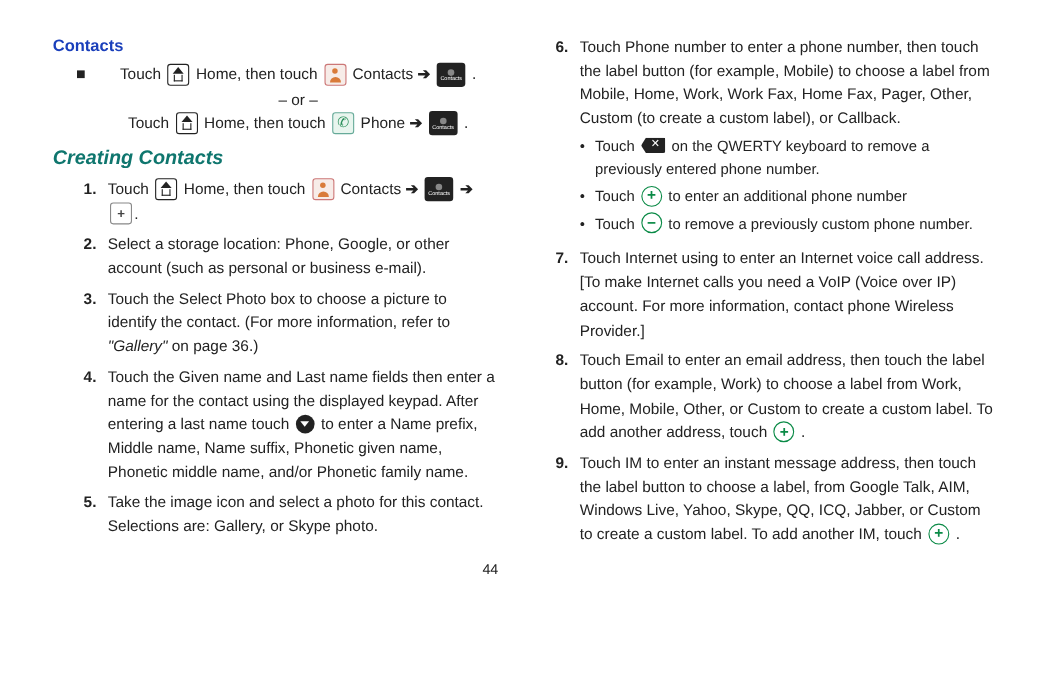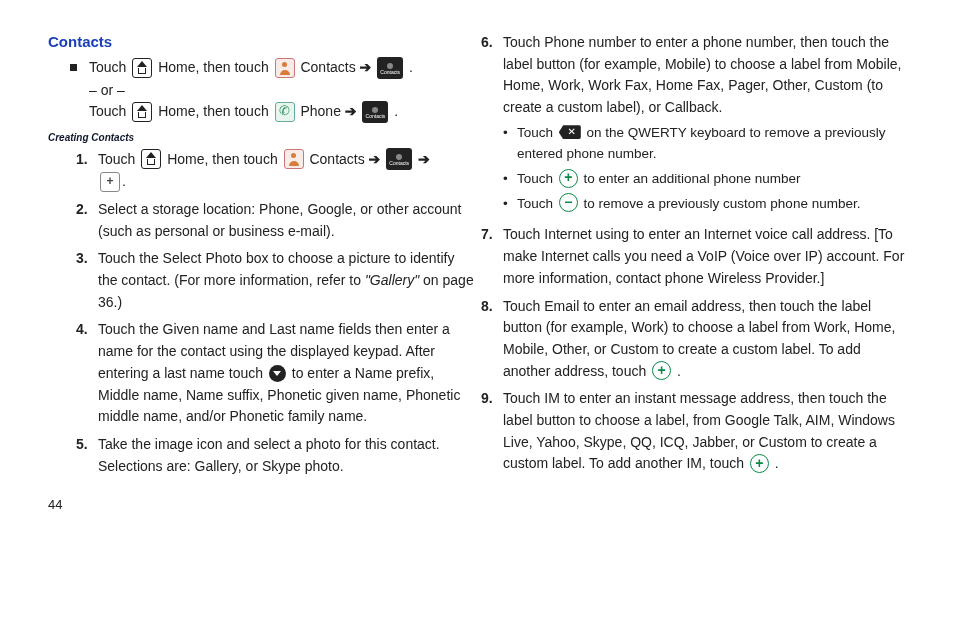"Contacts" .columns { gap: none -> 48px }
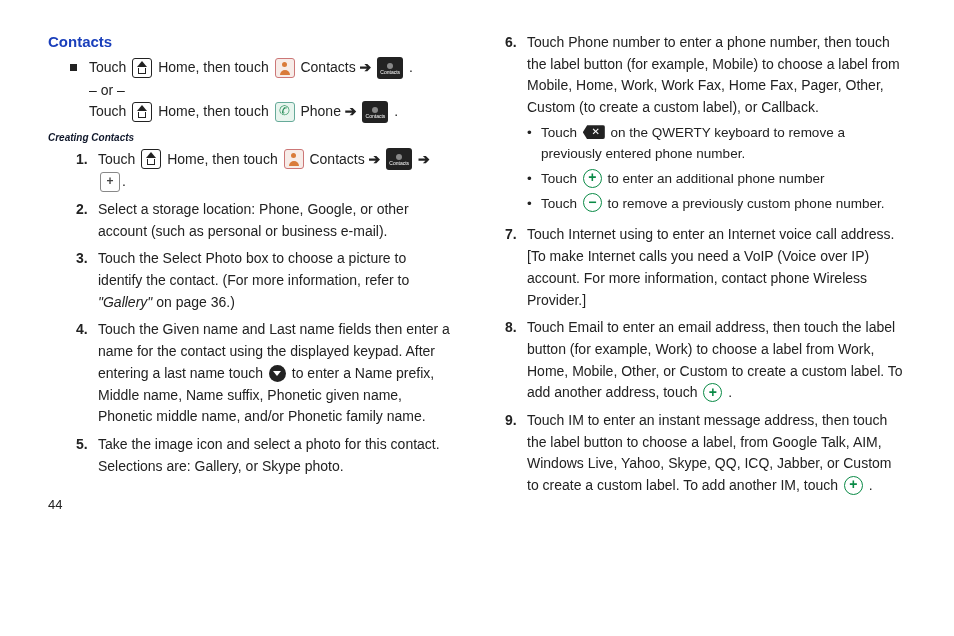"Touch Home, then touch Contacts ➔ ." .bullet-row { text-align: none -> center }
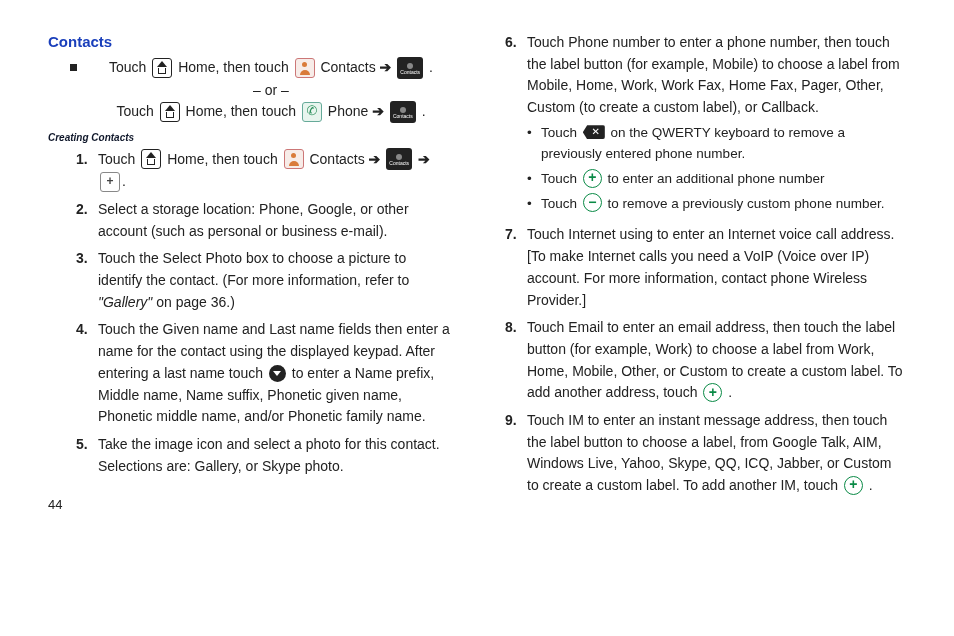"Creating Contacts" h4.subsection { color: #0f172a -> #0f766e; font-size: 10px -> 18px }
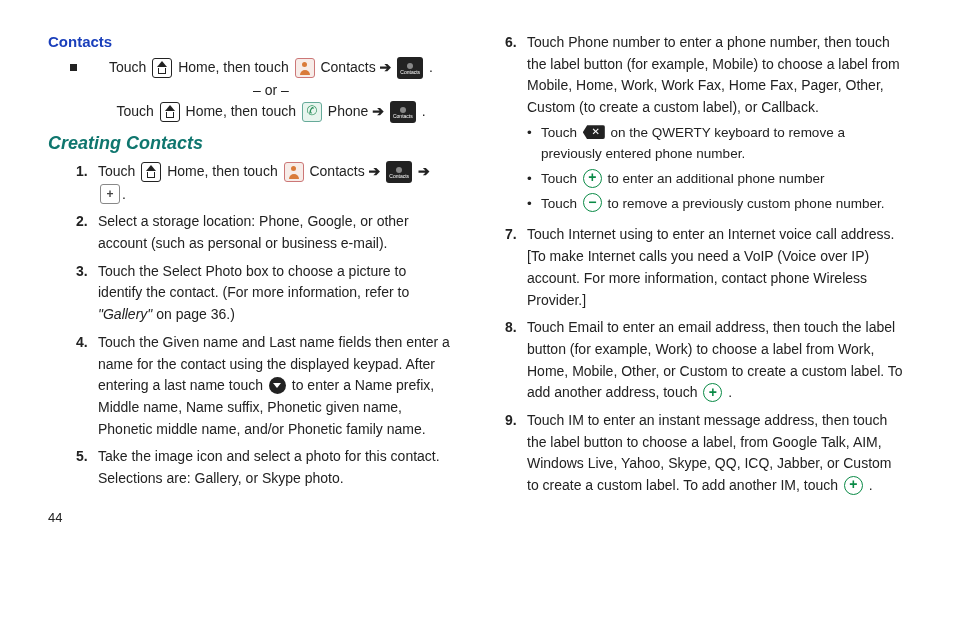"44" .pagenum { text-align: none -> right }
